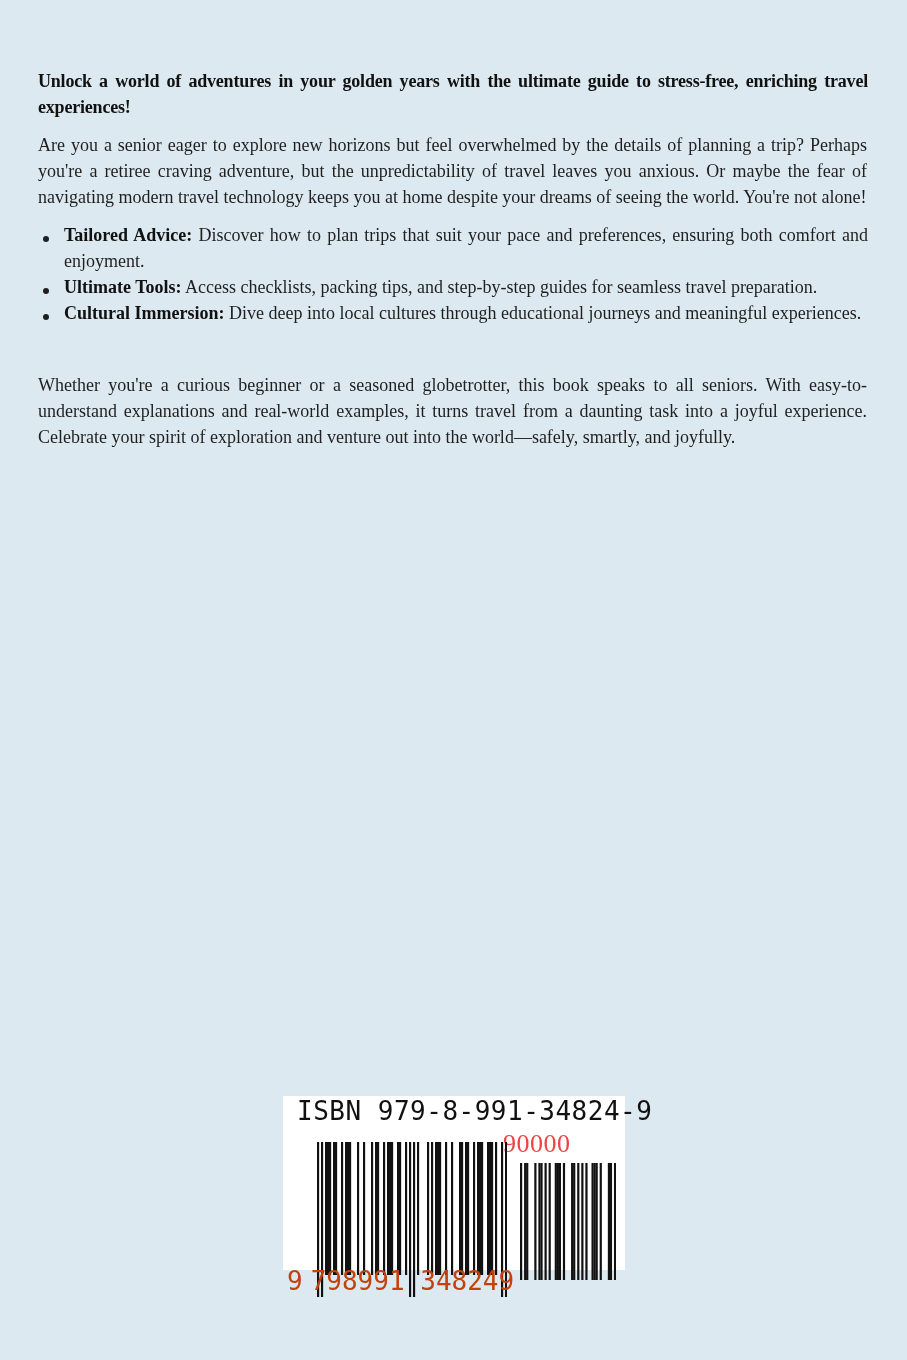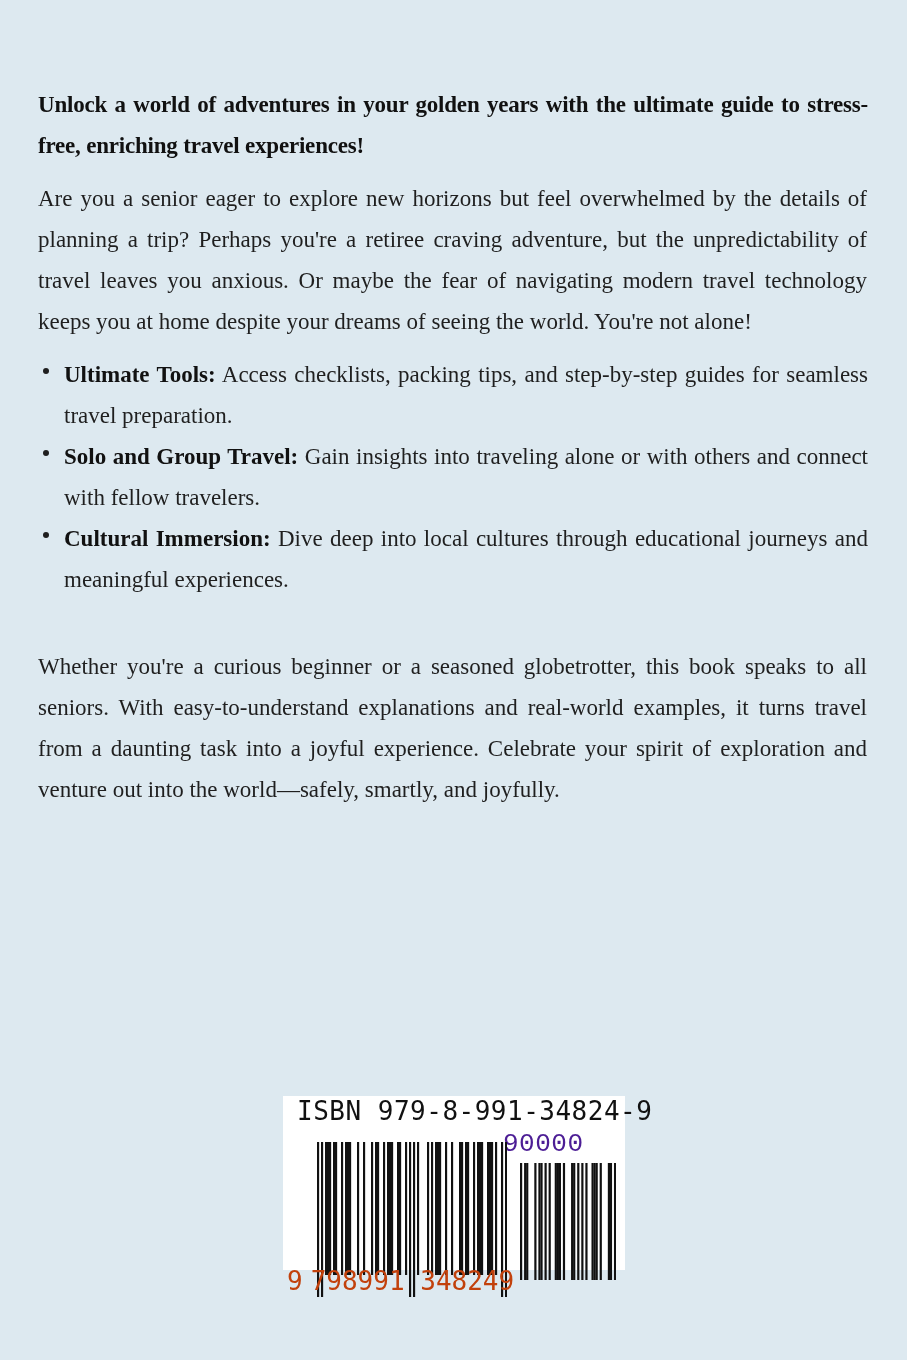"Unlock a world of adventures" .content { font-size: 23px -> 18px; line-height: 41px -> 26px; top: 84px -> 68px }
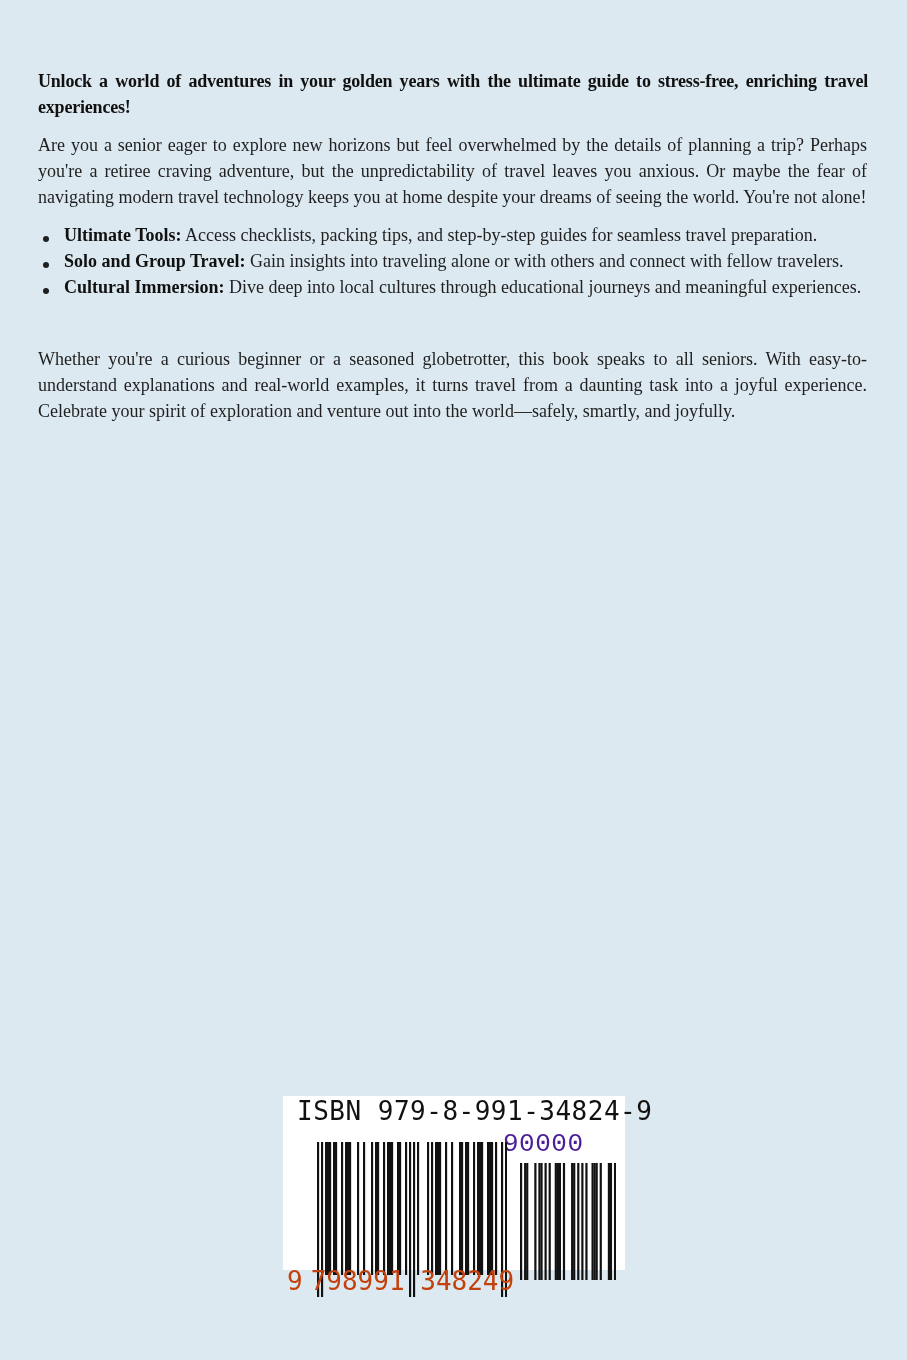"Tailored Advice: Discover how to" li.bullet { html: none -> <li> <span></span><span>Tailored Advice:</span><span> Discover how to plan trips that suit your pace and preferences, ensuring both comfort and enjoyment.</span> </li> }
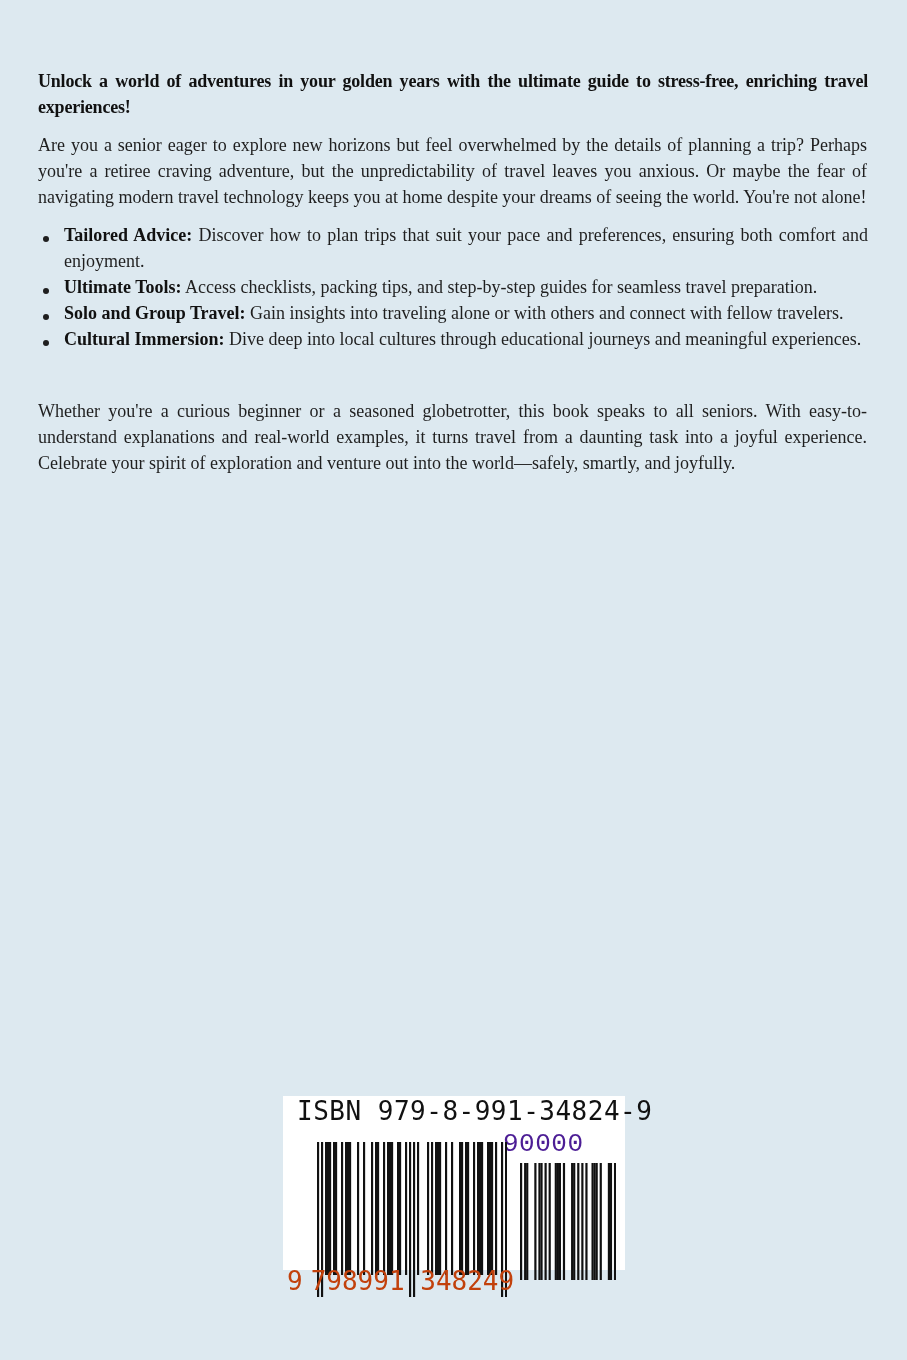"Solo and Group Travel: Gain" li.bullet { html: <li> <span></span><span>Solo and Group Travel:</span><span> Gain insights into traveling alone or with others and connect with fellow travelers.</span> </li> -> none }
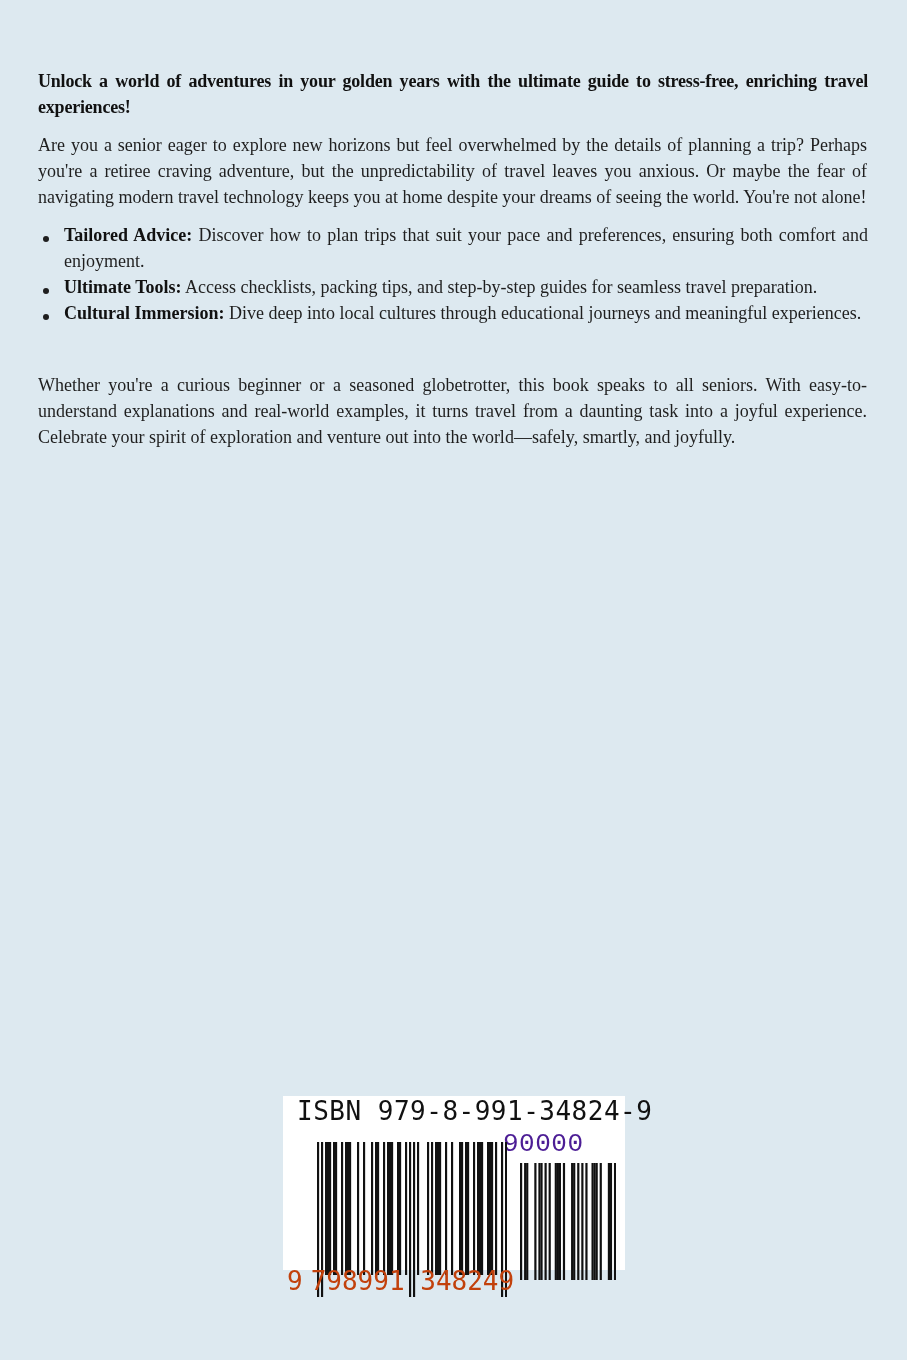"90000" .price-text { color: #4c1d95 -> #ef4444; font-family: Liberation Mono, monospace -> Liberation Serif, serif }
